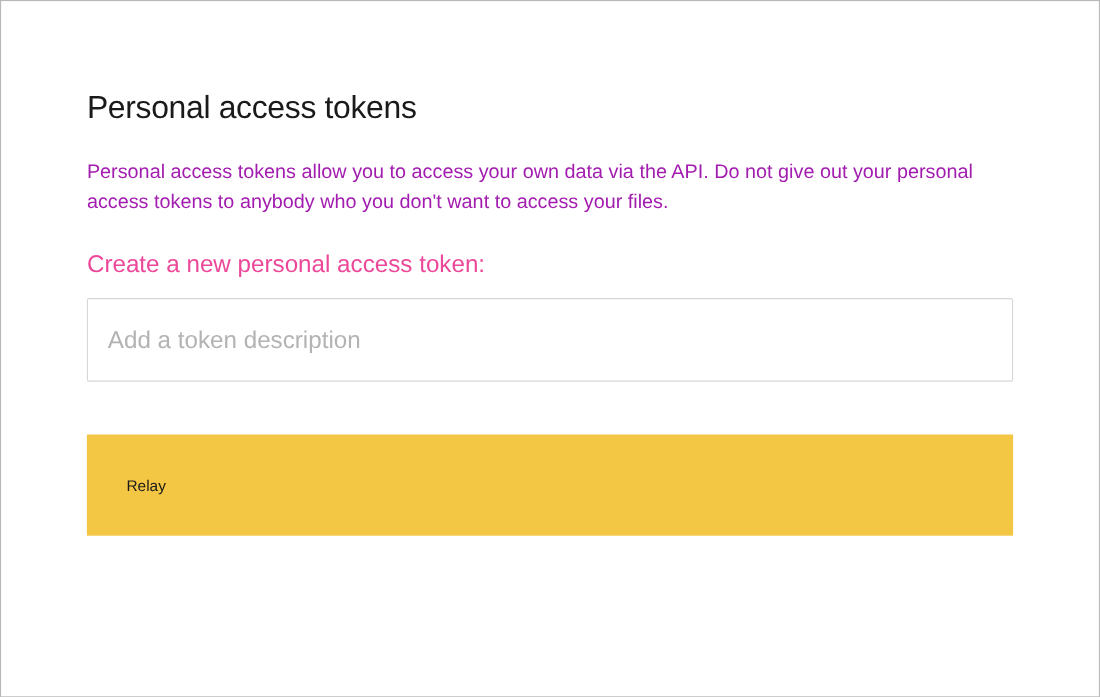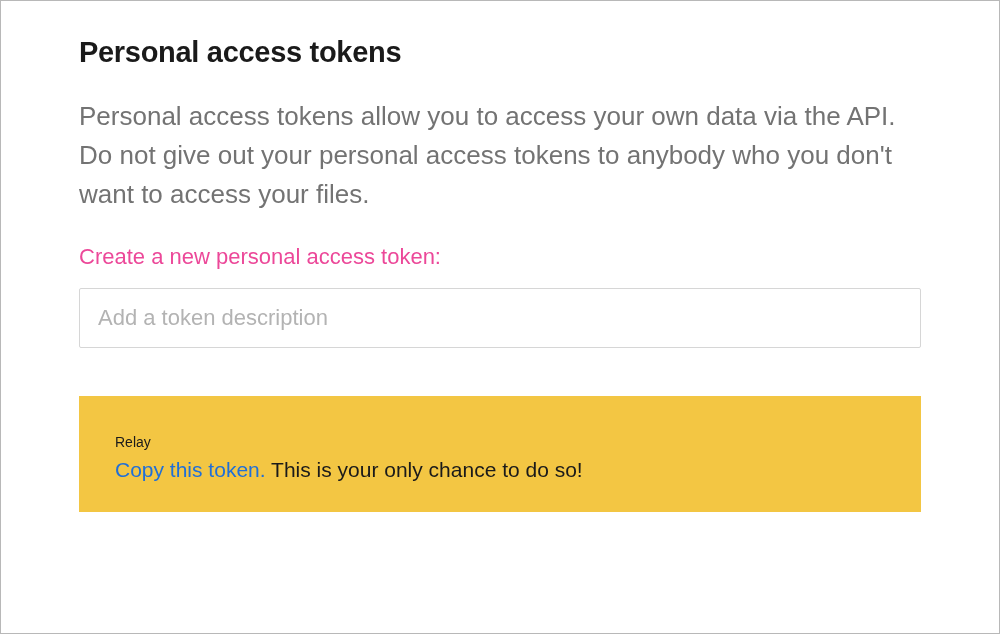"Personal access tokens" .page-title { font-weight: 700 -> 400; margin-top: none -> 46px }
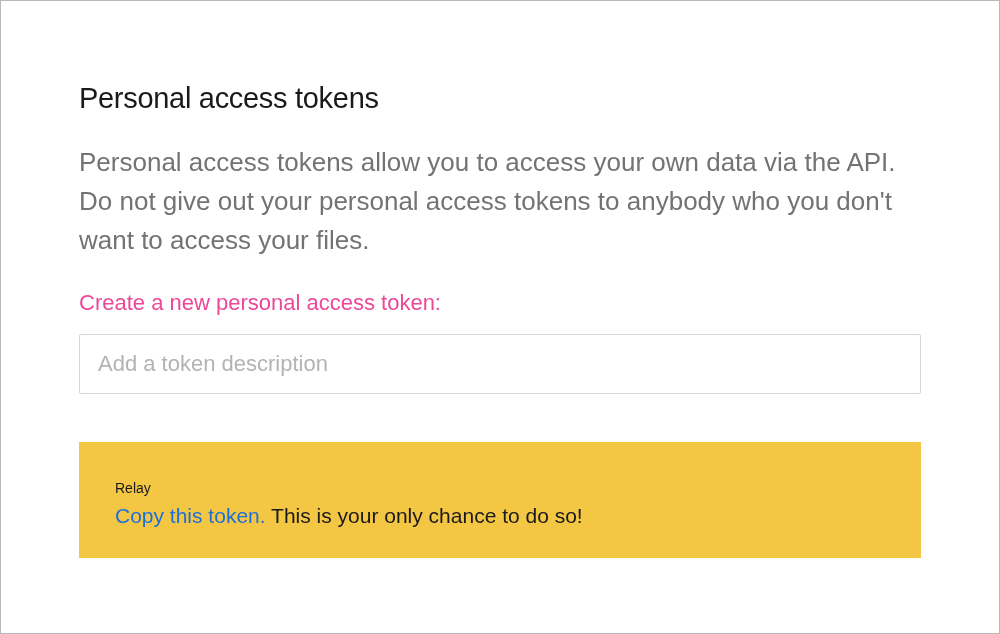"Personal access tokens allow you" .description { color: #737373 -> #a21caf; font-size: 26px -> 18px }
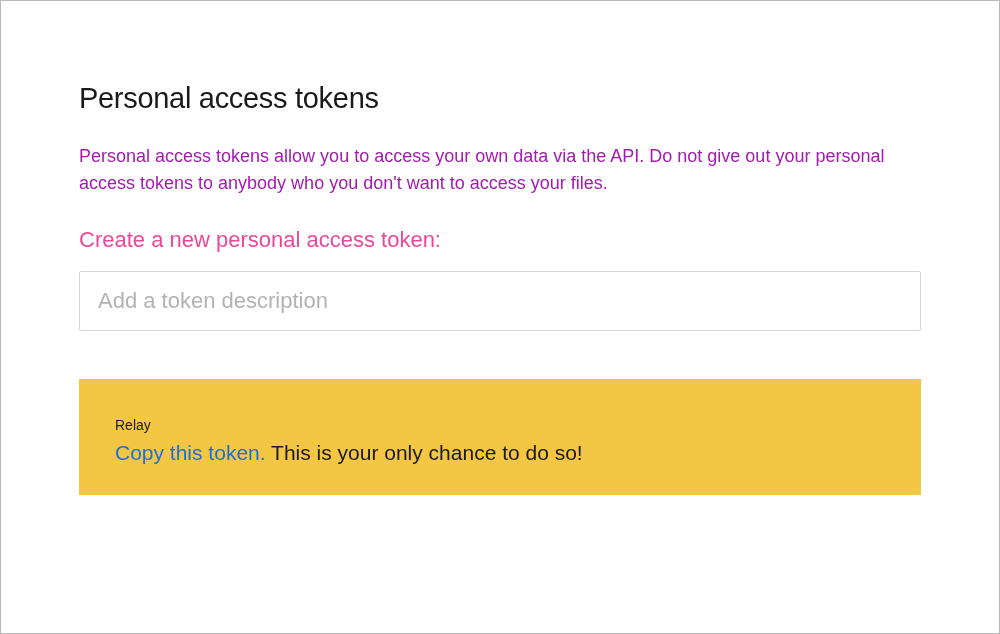"Add a token description" .token-input { height: 60px -> 76px }
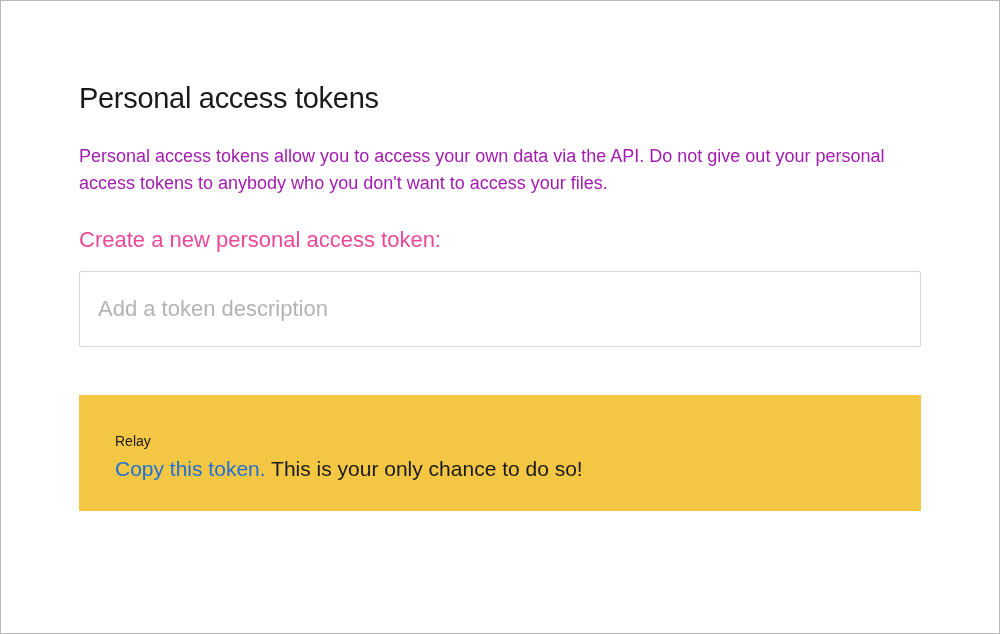"Copy this token. This is" div.token-footer { html: <div> <a>Copy this token.</a><span> This is your only chance to do so!</span> </div> -> none }
